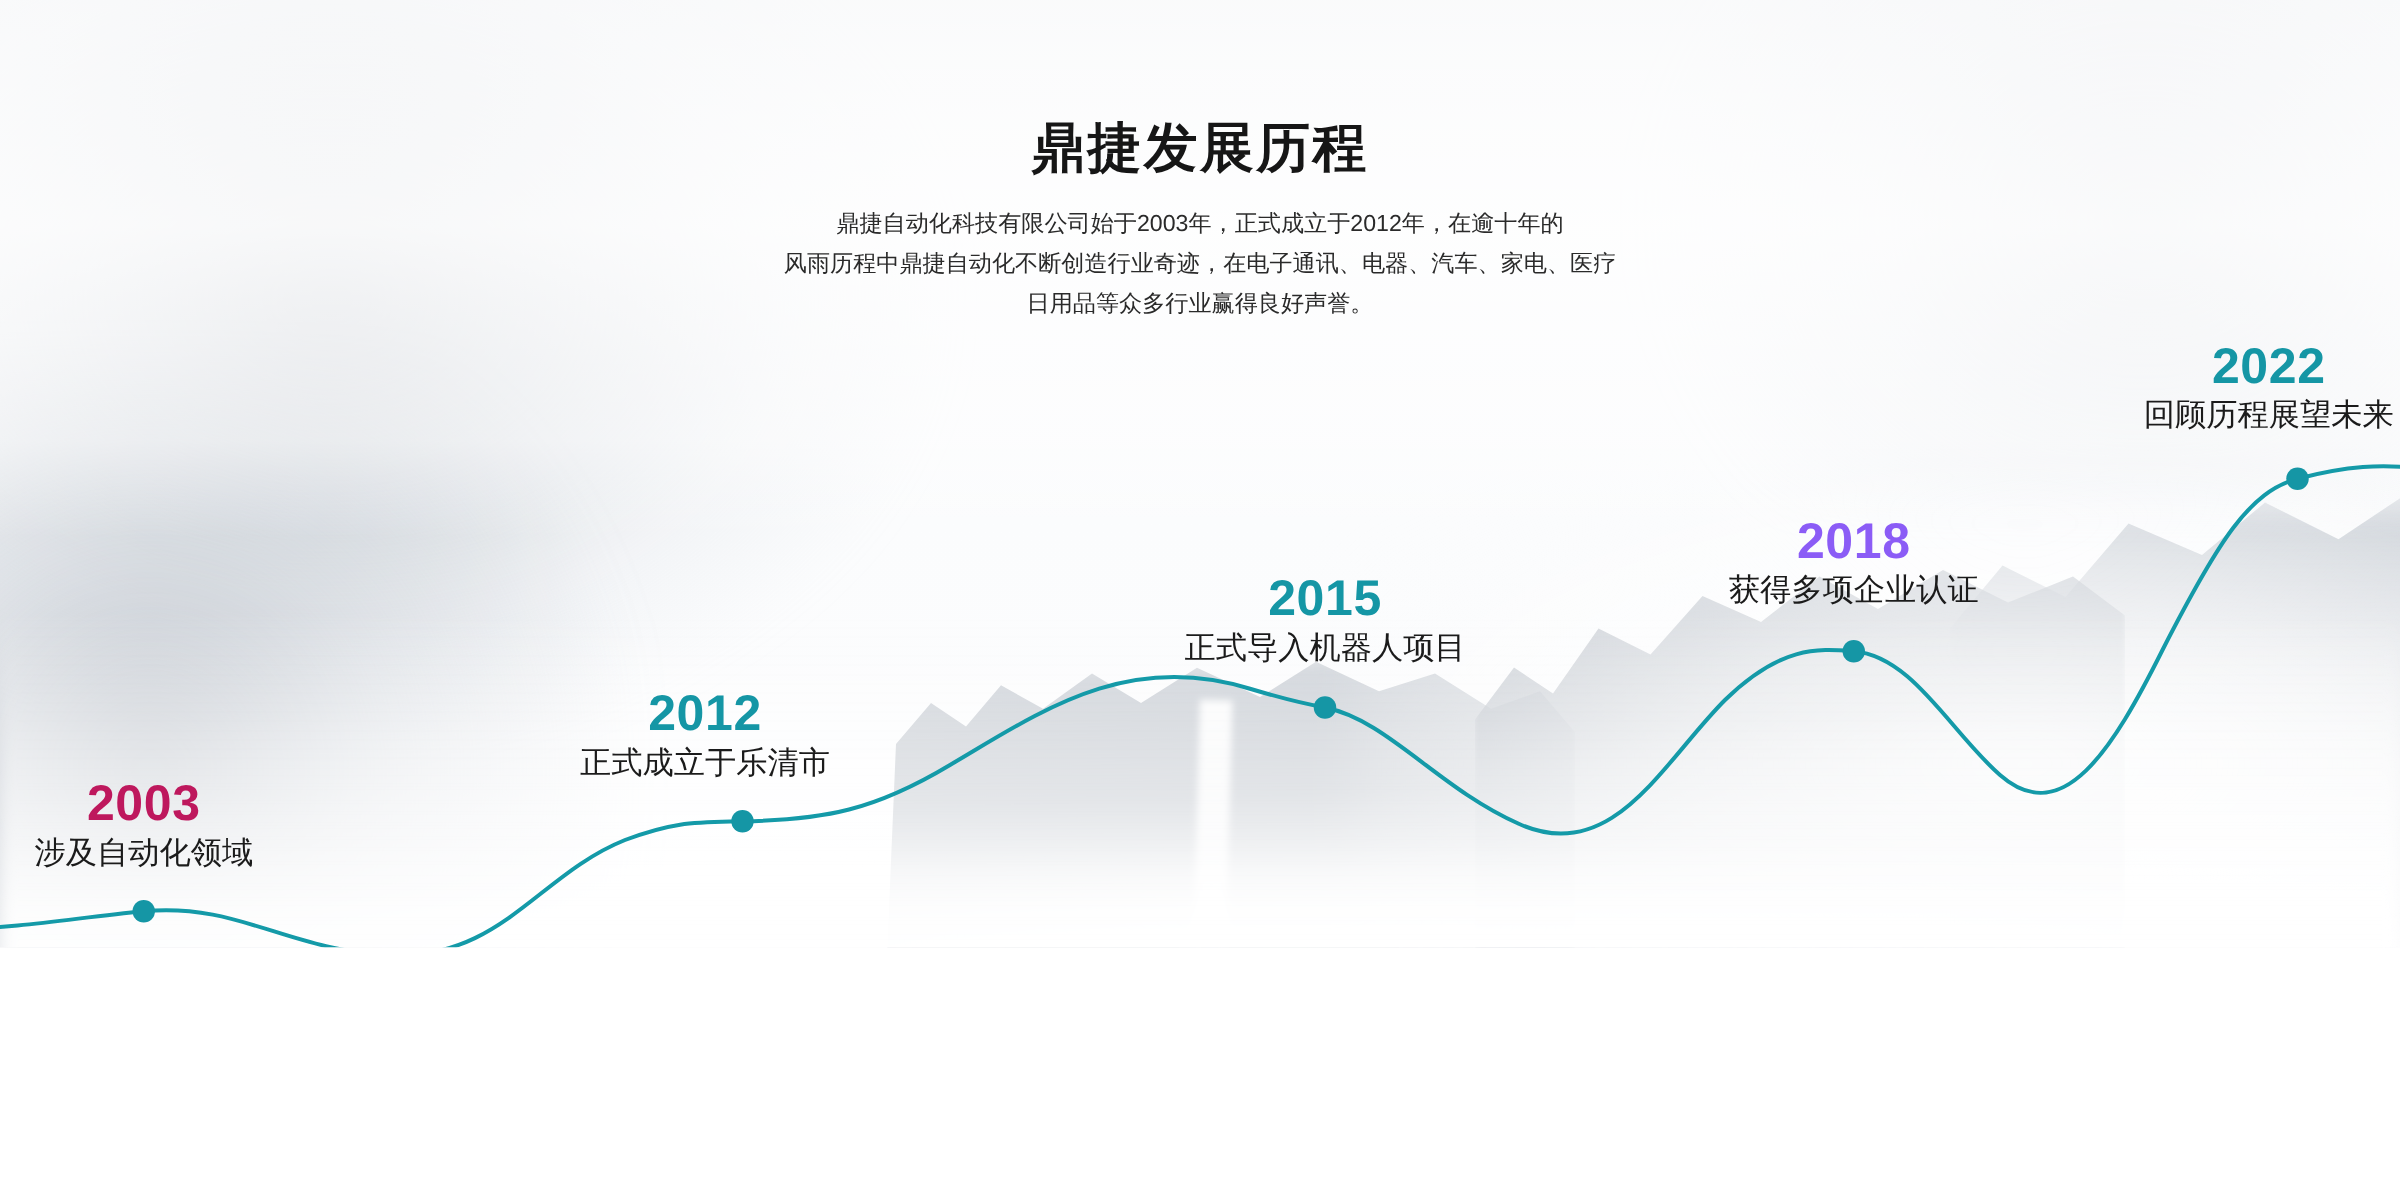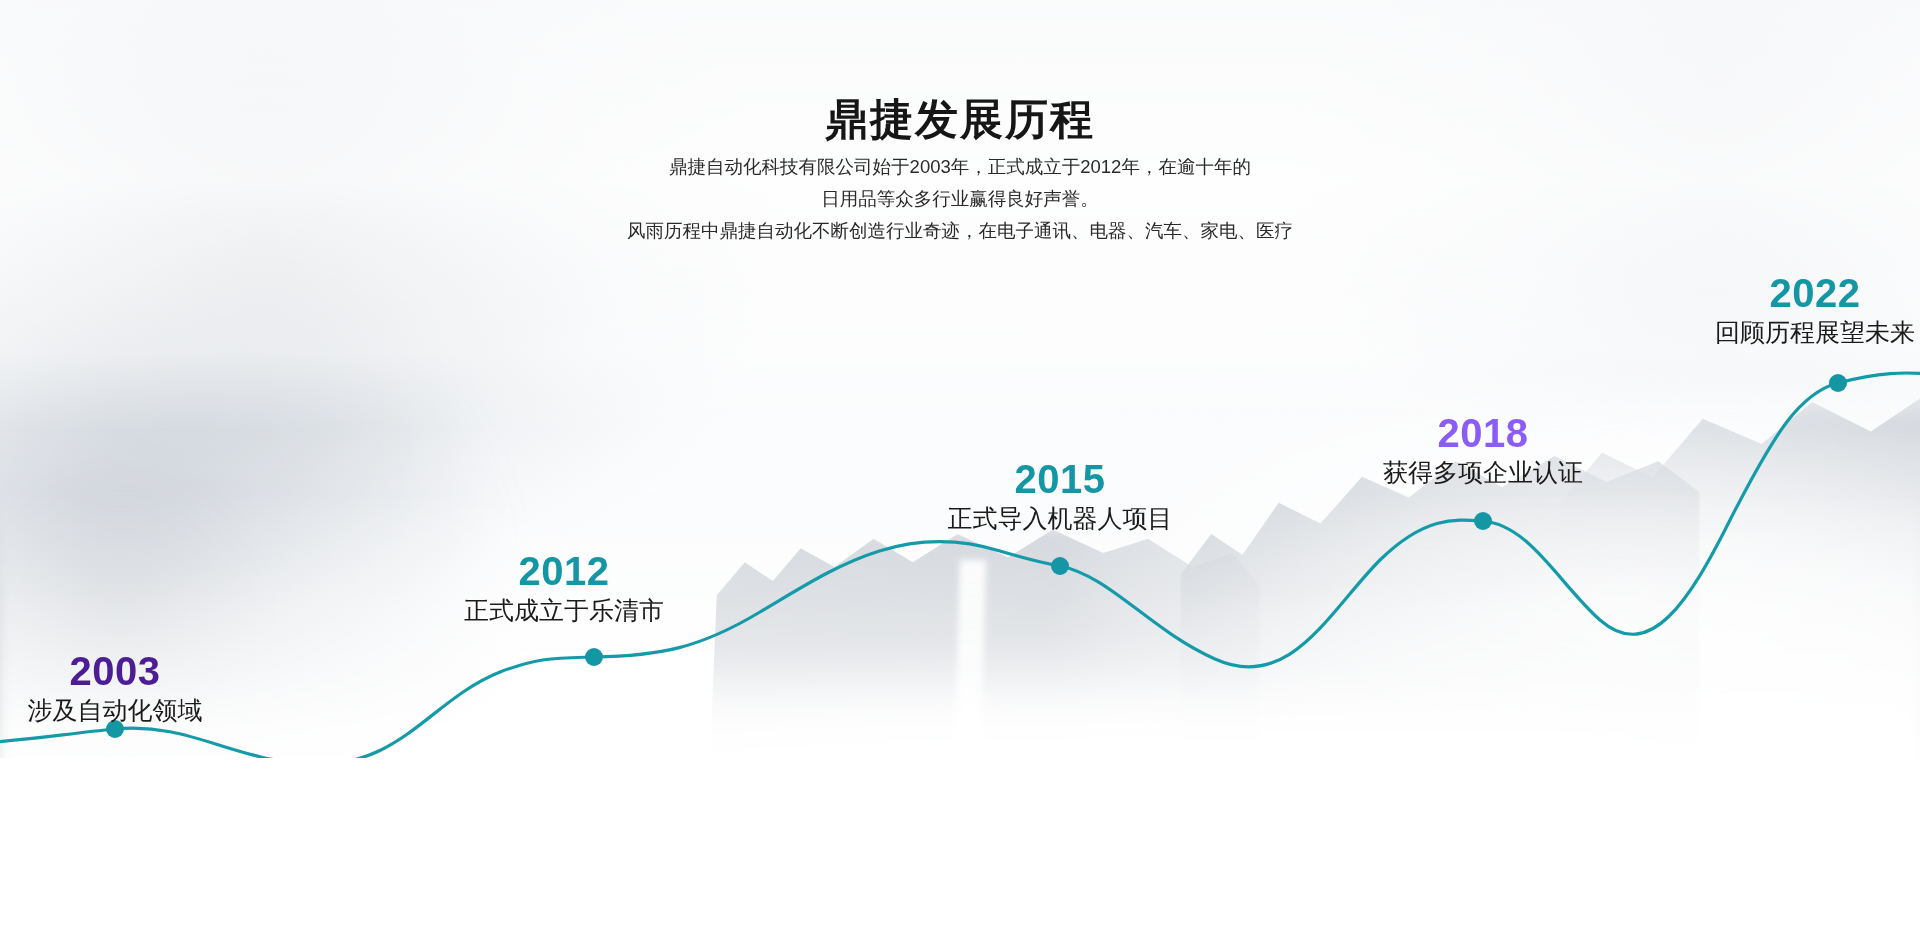"鼎捷自动化科技有限公司始于2003年，正式成立于2012年，在逾十年的" .subtitle { margin: 8px auto 0 -> 20px auto 0 }
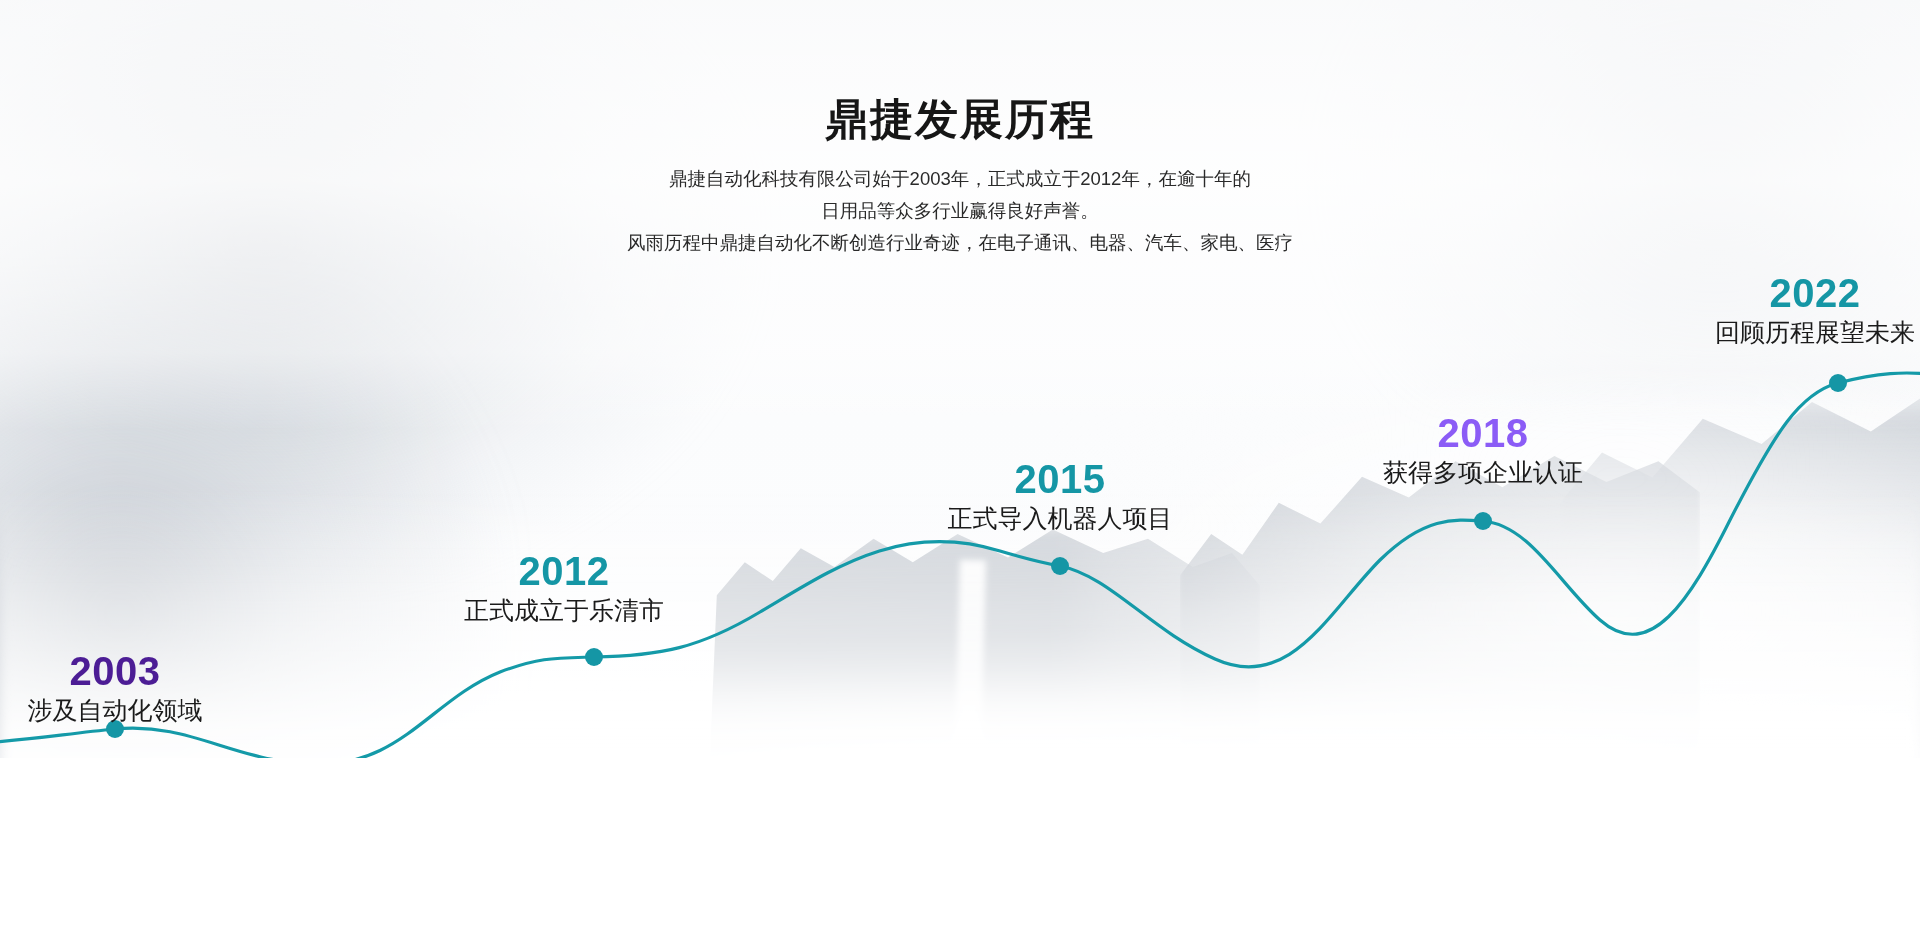"日用品等众多行业赢得良好声誉。" span.subtitle-line { order: before "风雨历程中鼎捷自动化不断创造行业奇迹，在电子通讯、电器、汽车、家电、医疗" -> after "风雨历程中鼎捷自动化不断创造行业奇迹，在电子通讯、电器、汽车、家电、医疗" }
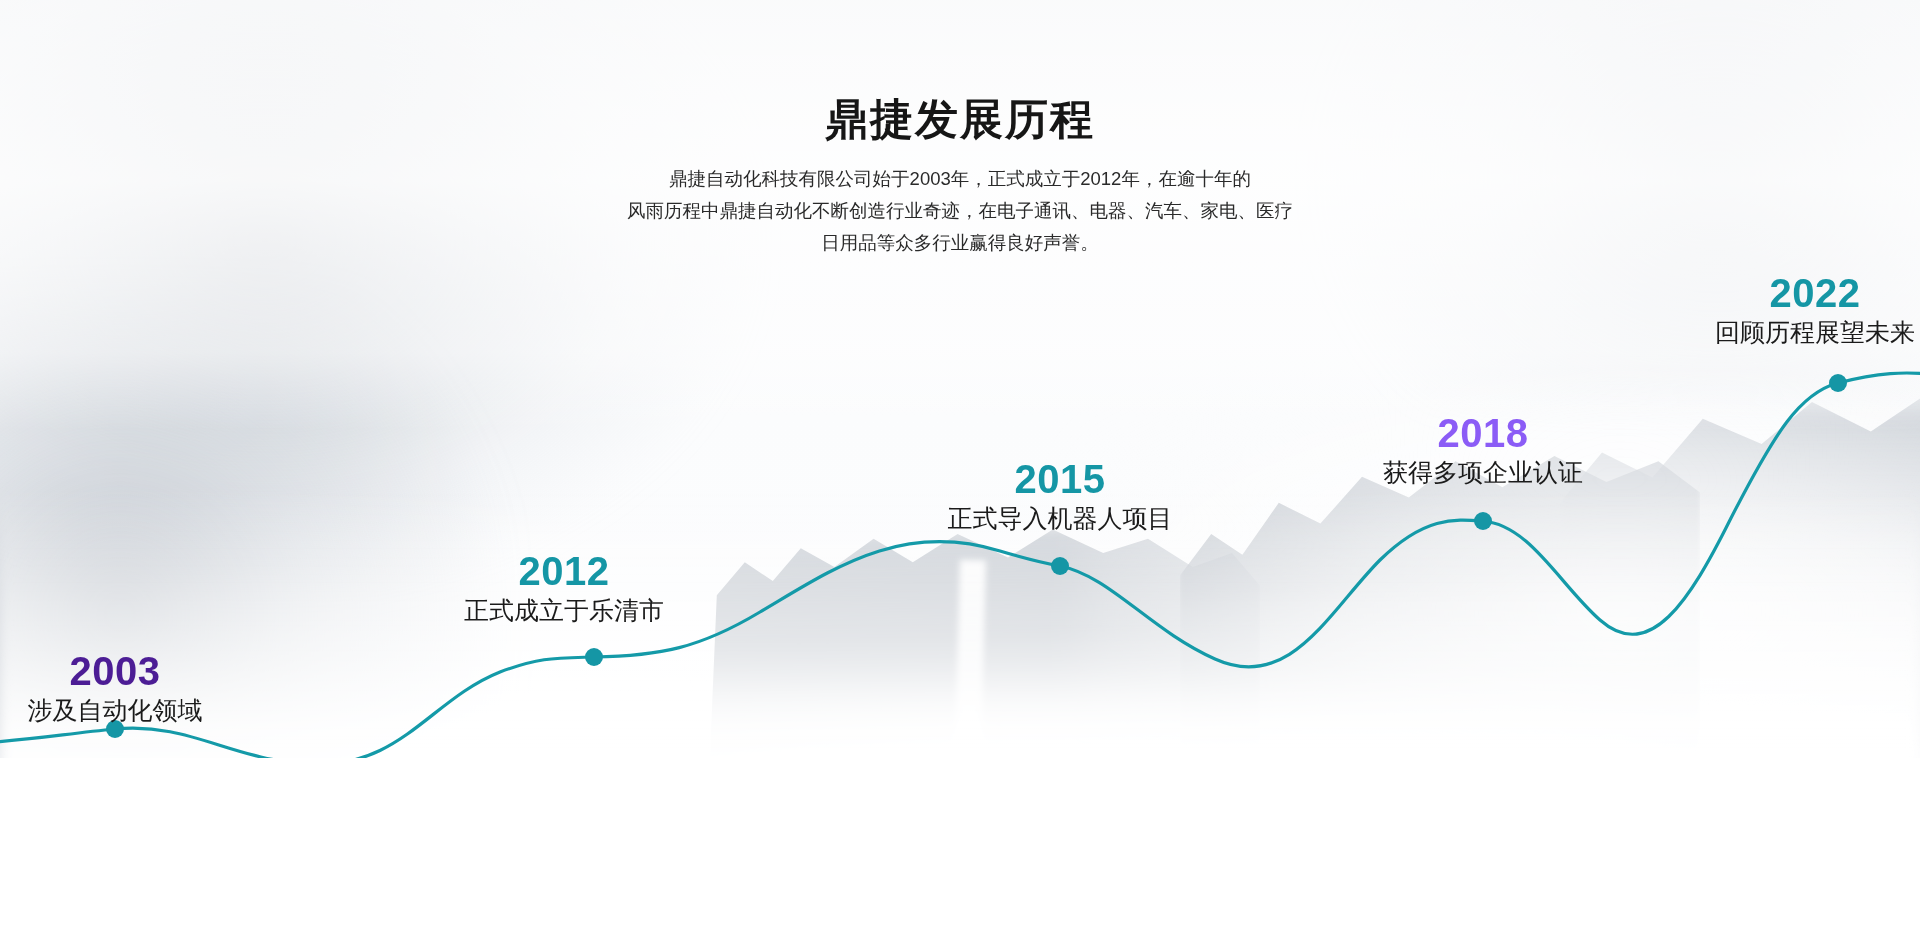"2003" div.milestone-year { color: #4c1d95 -> #be185d; margin-top: 28px -> none }
